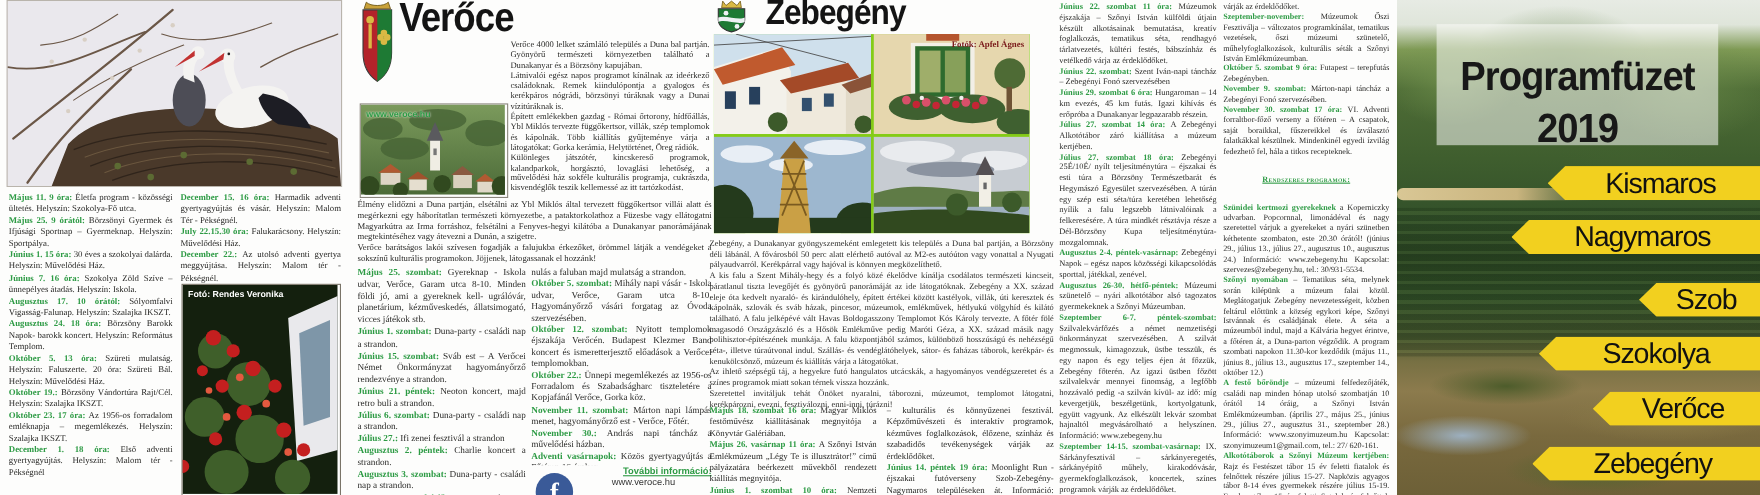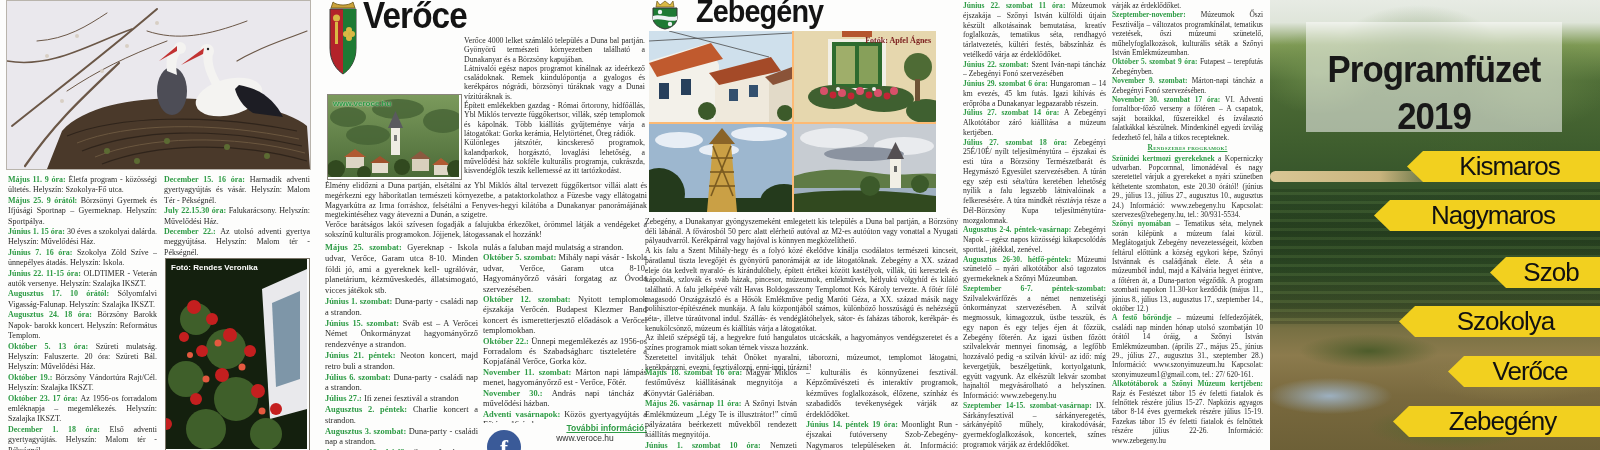"Fotók: Apfel Ágnes" .zeb-collage { background: #fdba74 -> #84cc16 }
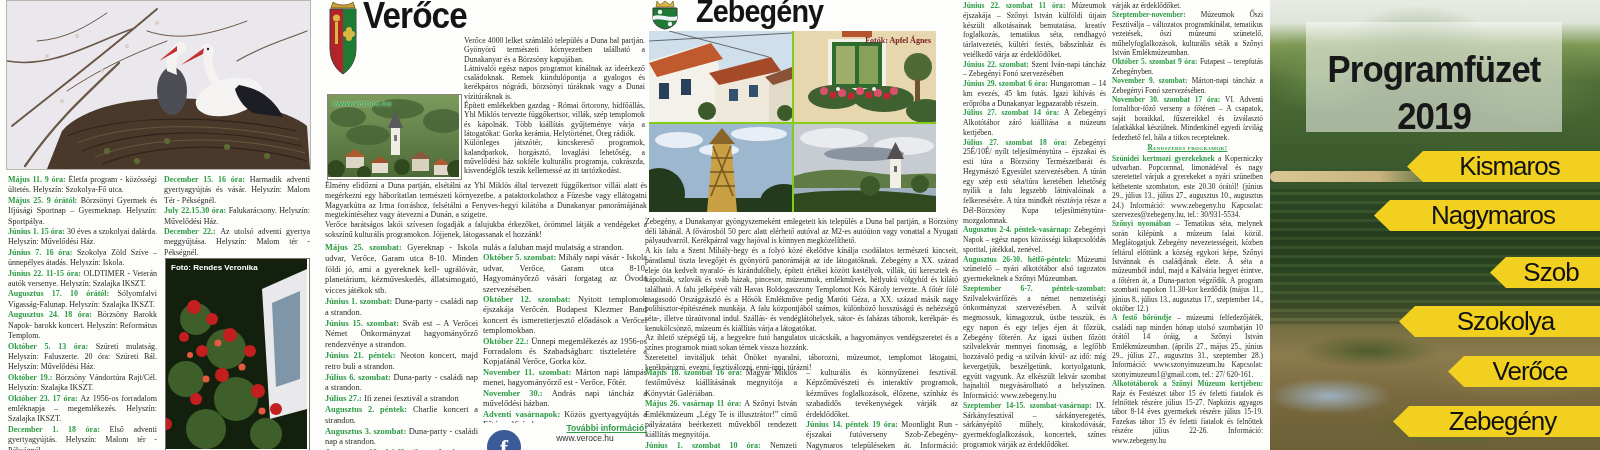"Rendszeres programok:" .reg-head { margin: 1px -> 16px }
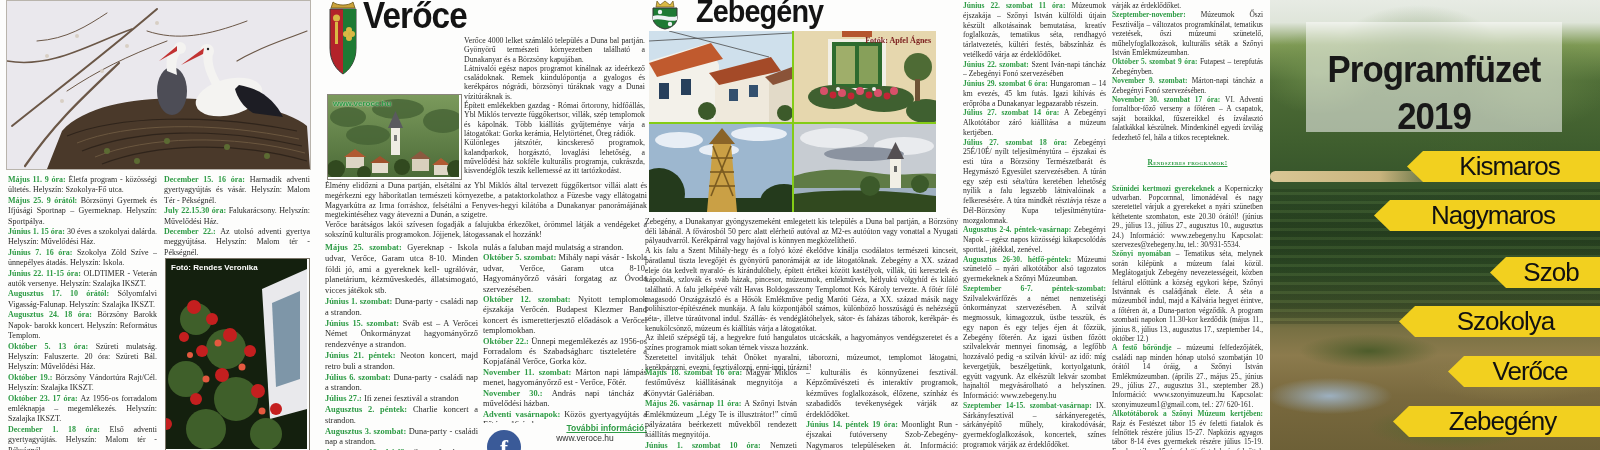"Június 22. 11-15 óra: OLDTIMER" p.ev { html: <p><span>Június 22. 11-15 óra:</span><span>OLDTIMER - Veterán autók versenye. Helyszín: Szalajka IKSZT.</span></p> -> none }
